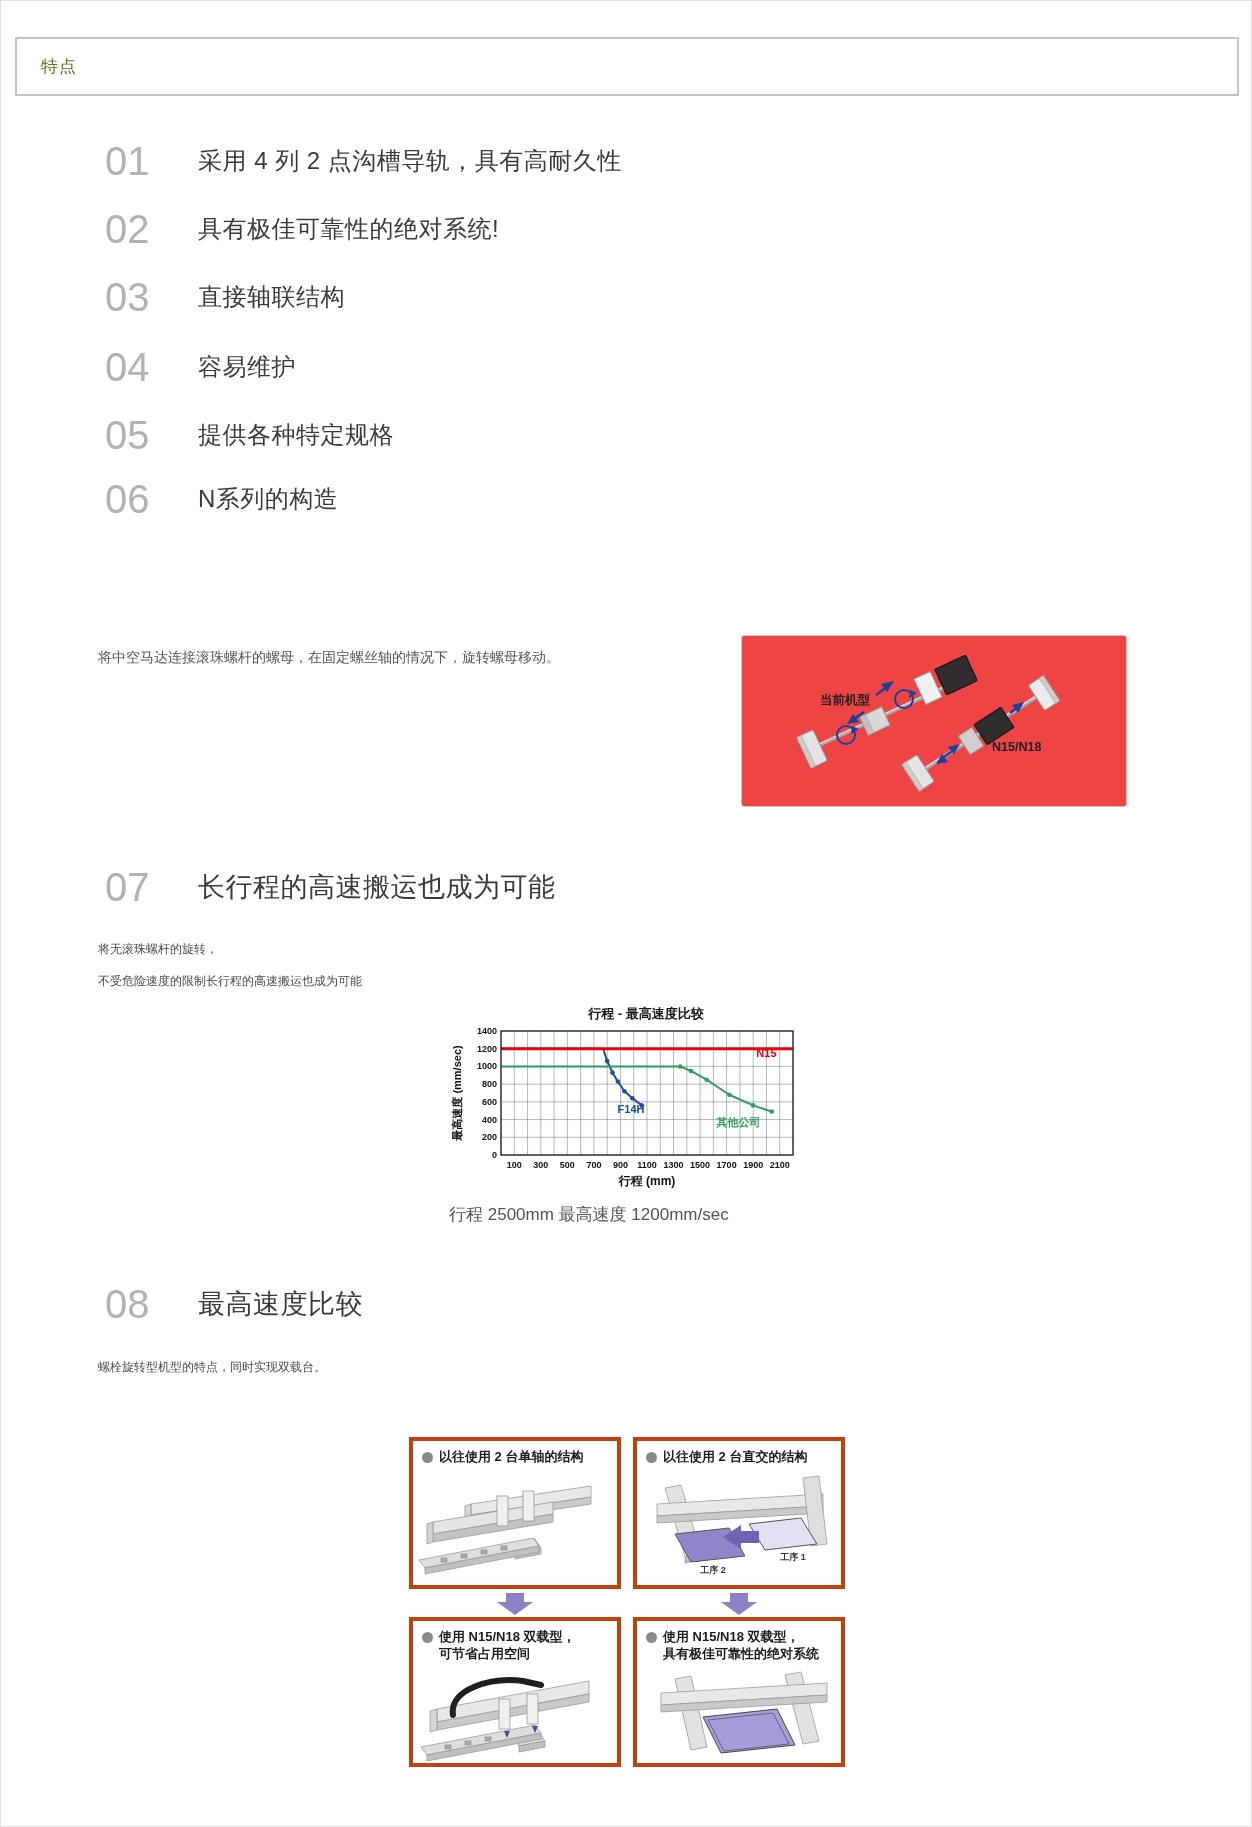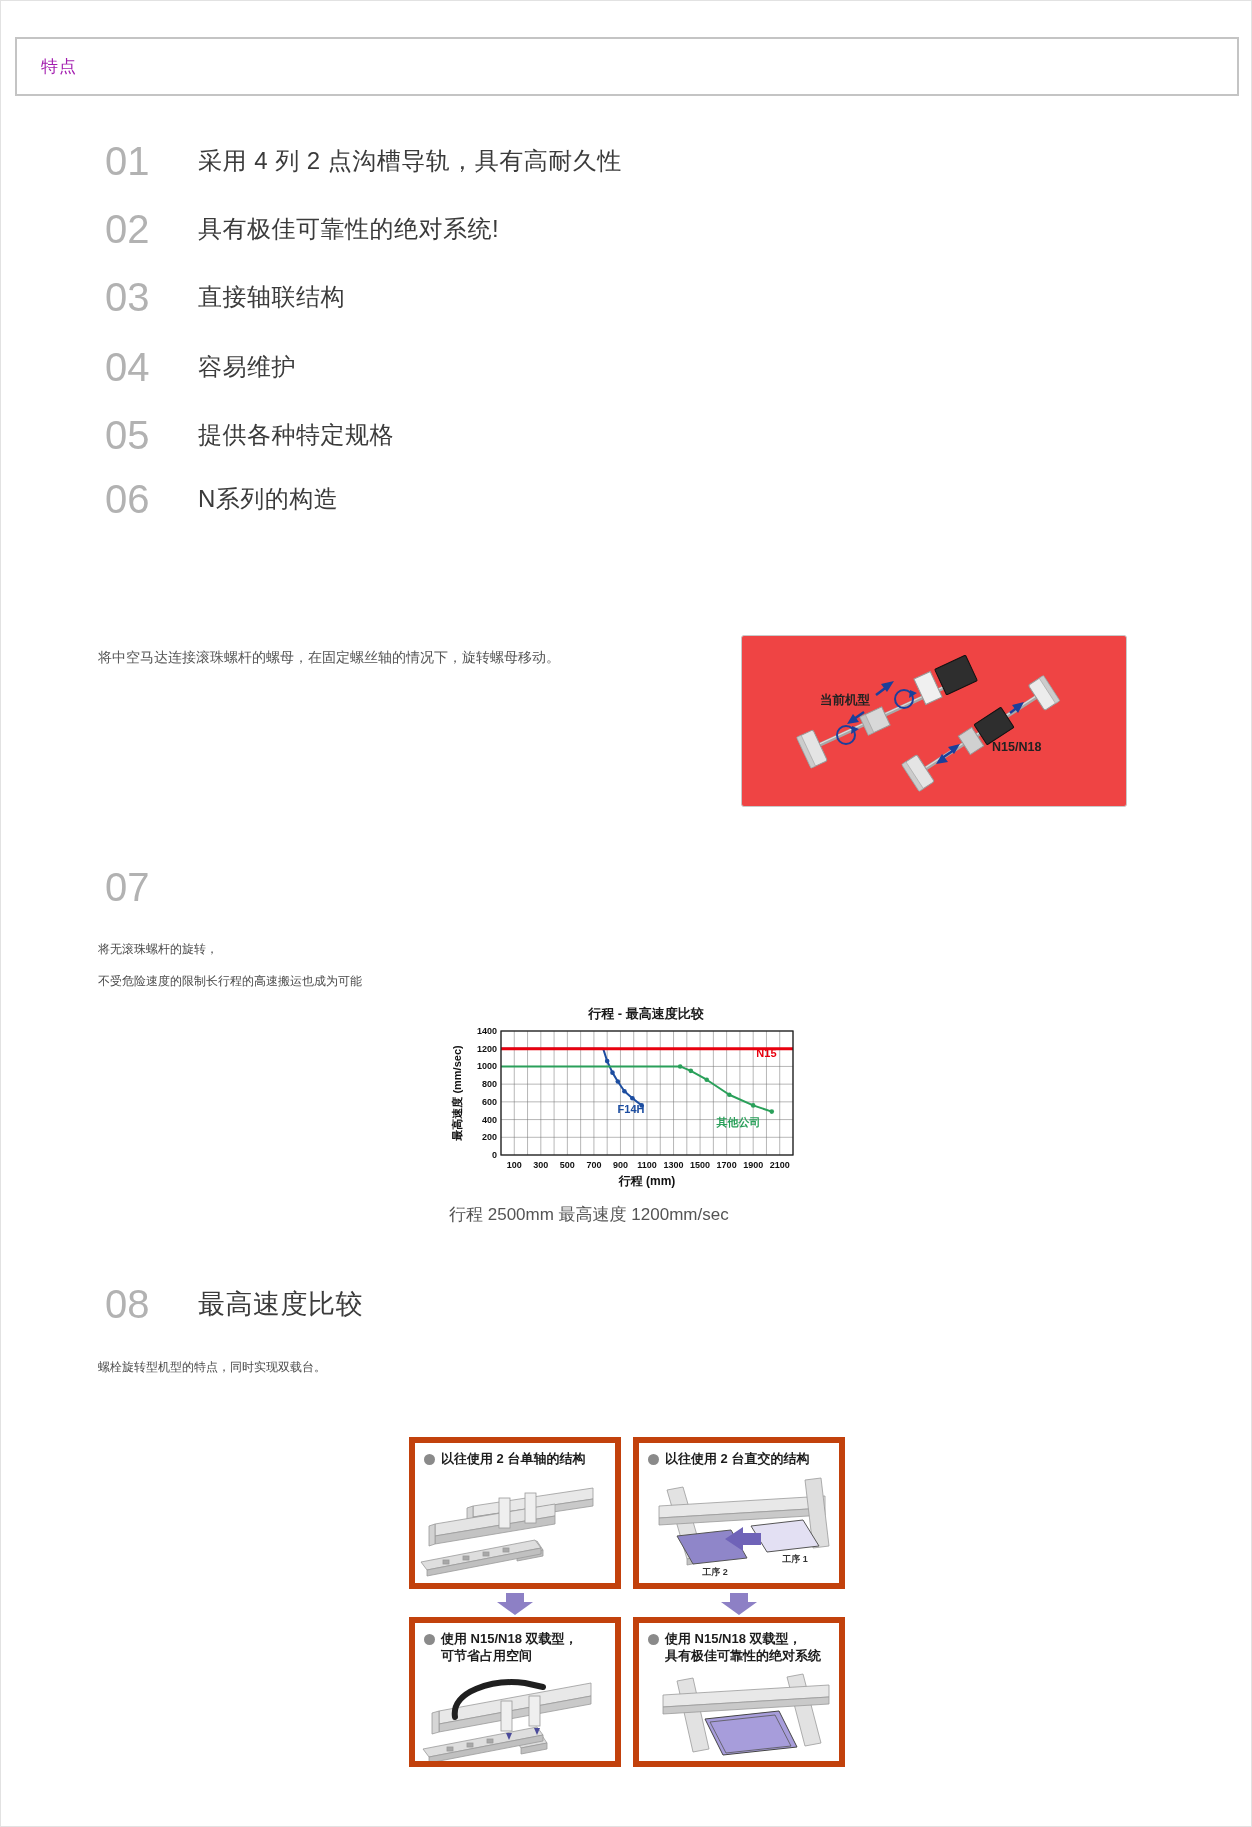"特点" .hdr-title { color: #a21caf -> #4d7c0f }
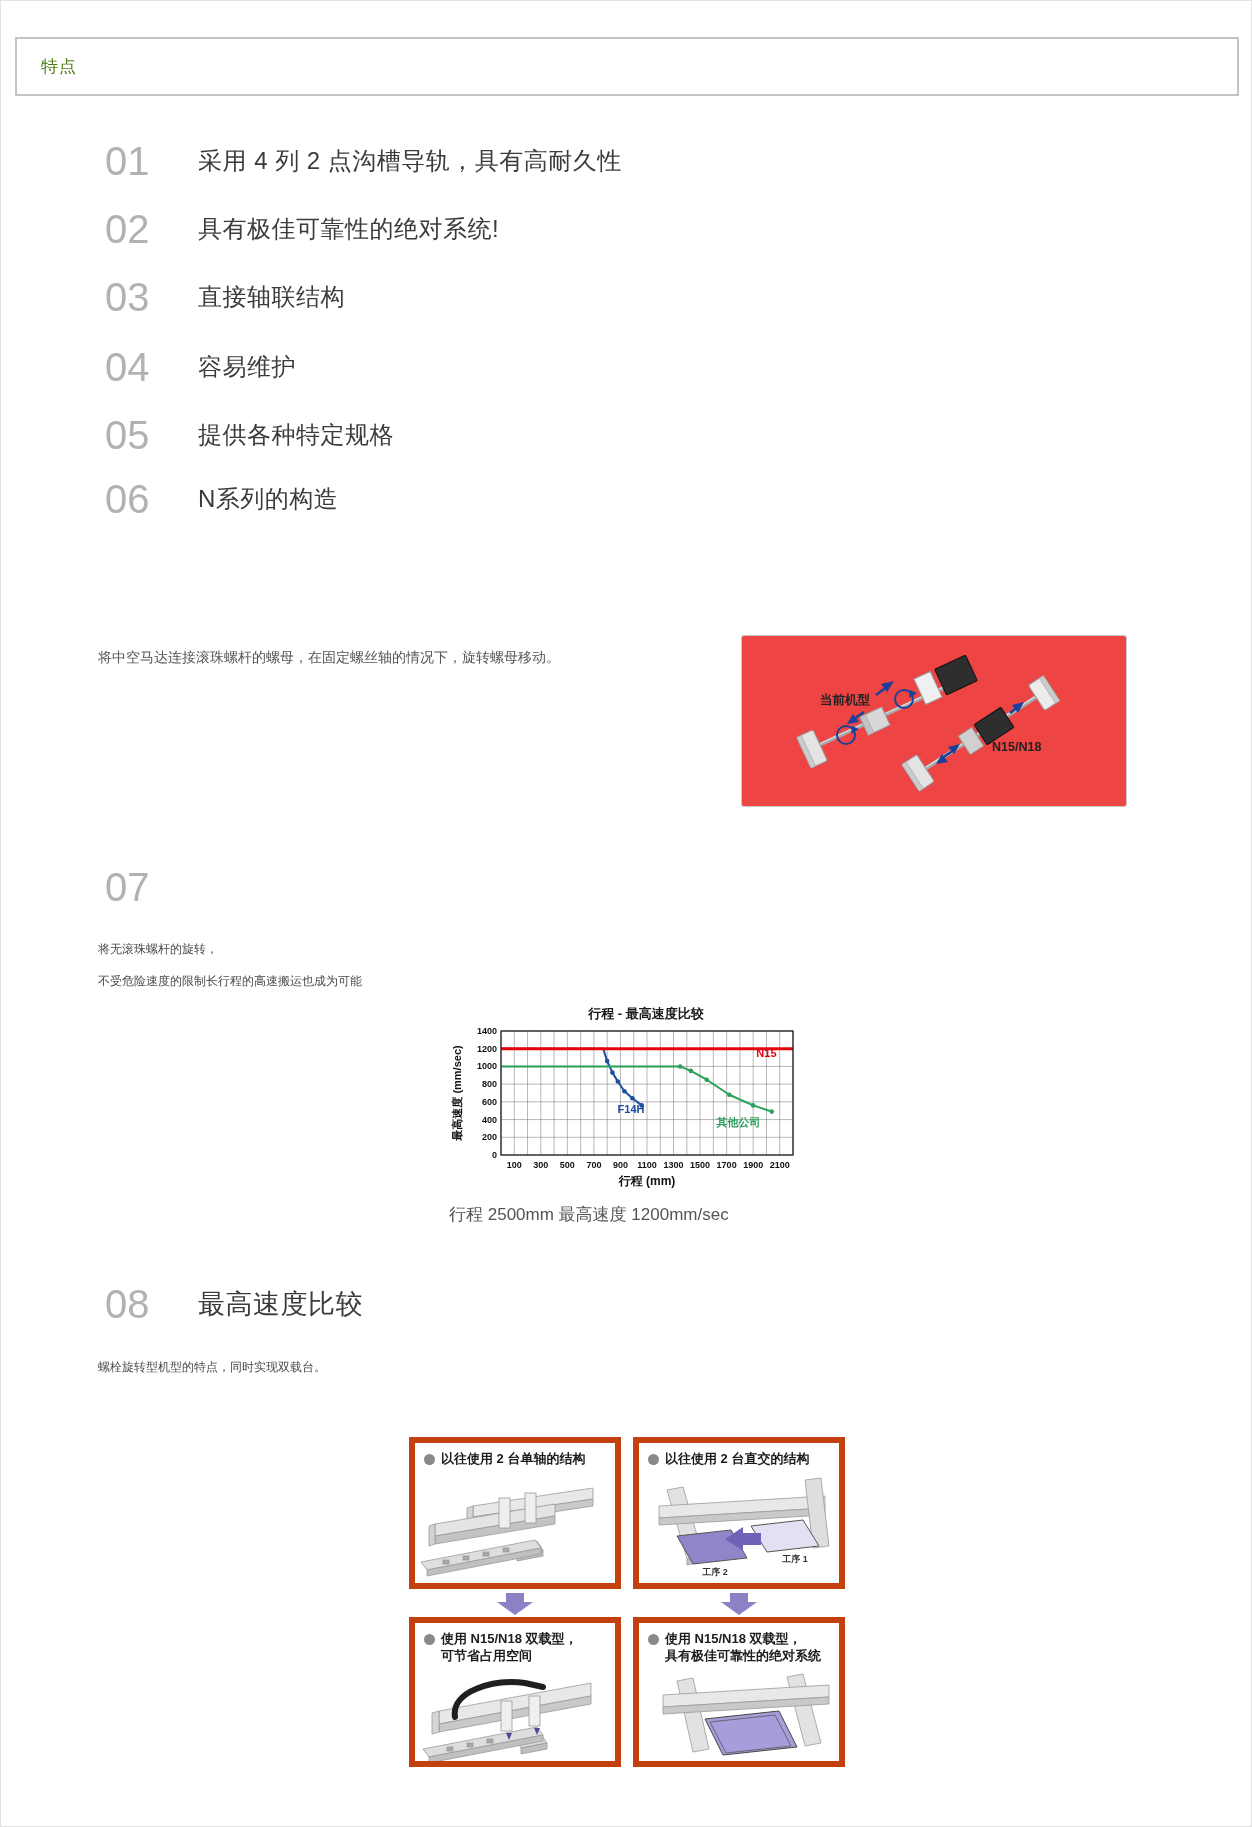"长行程的高速搬运也成为可能" span.feat-title-big { html: none -> <span>长行程的高速搬运也成为可能</span> }
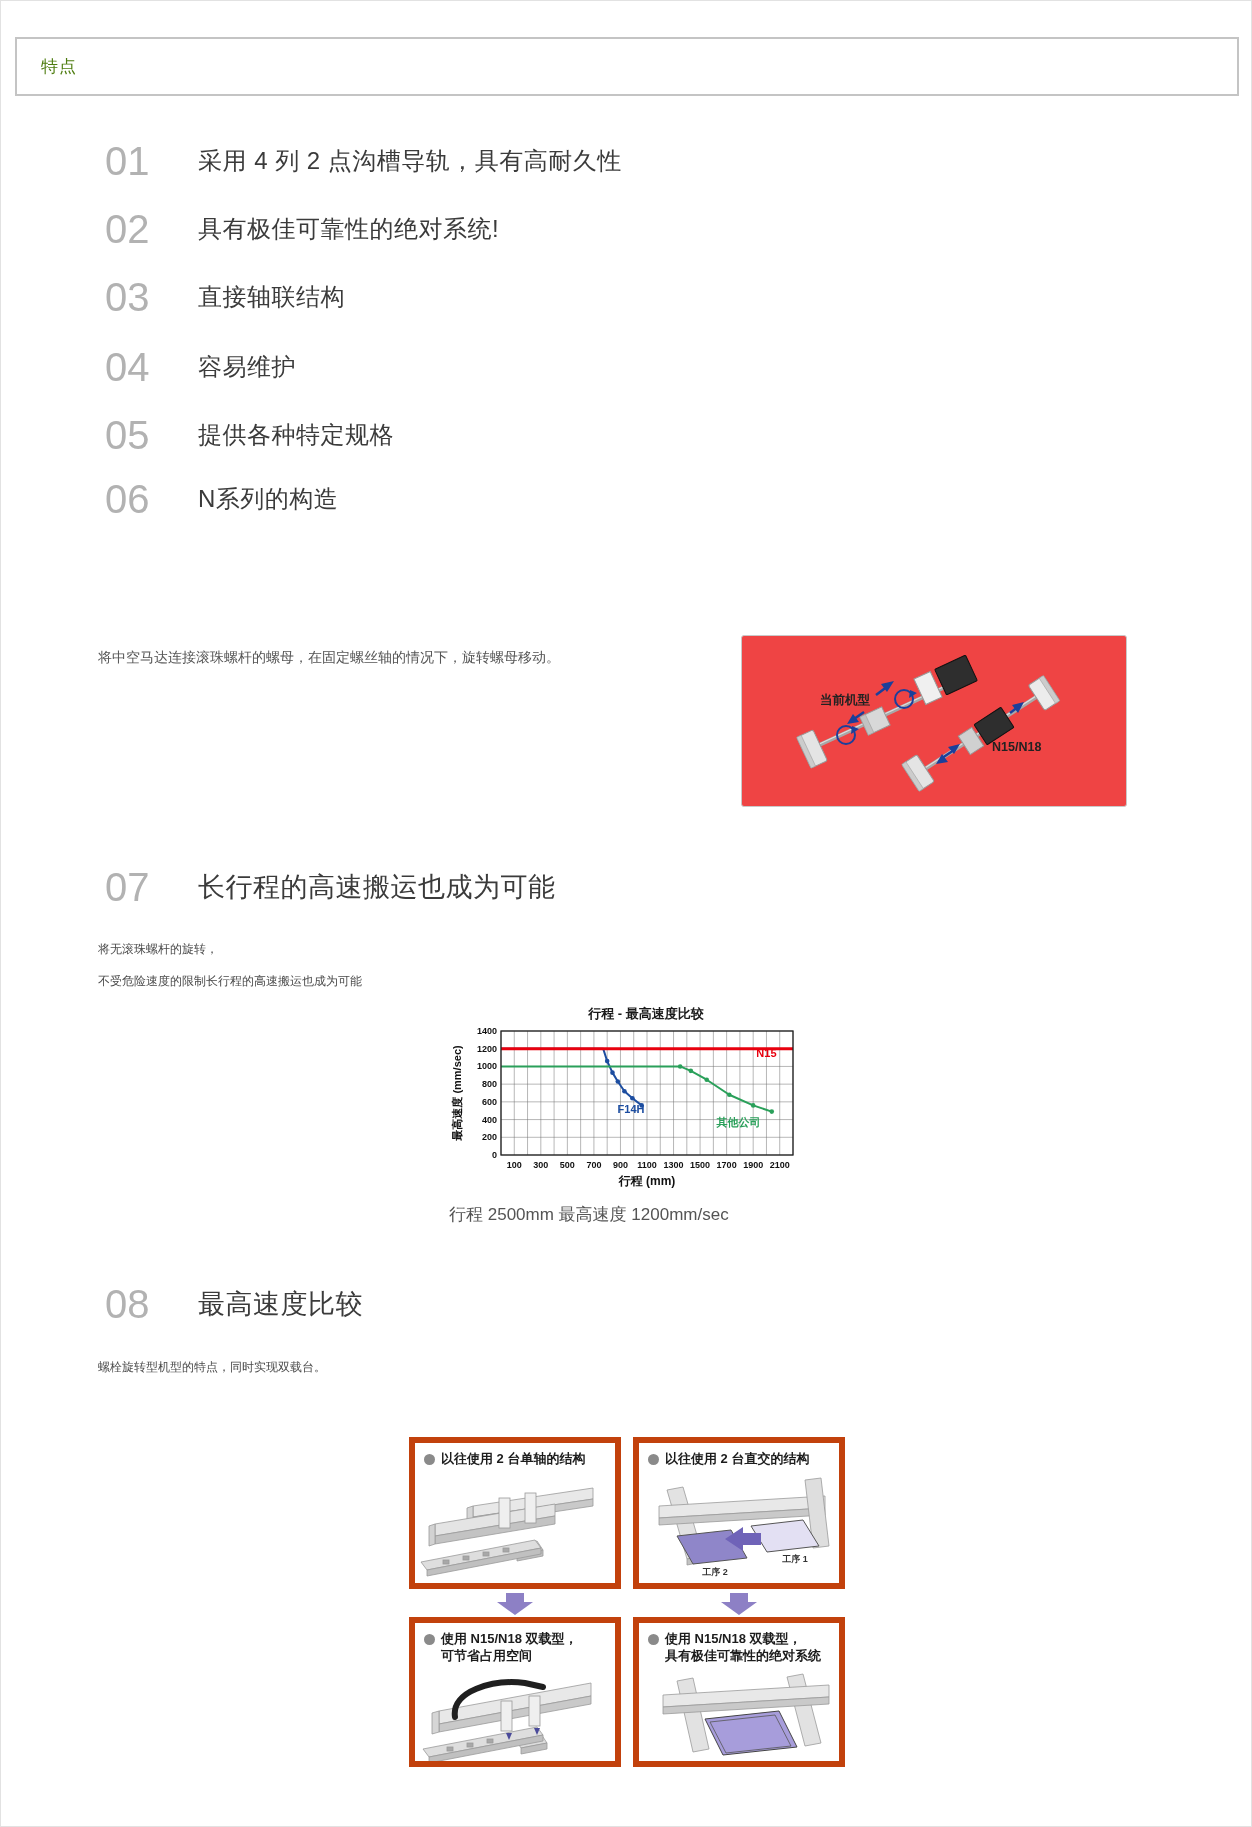"以往使用 2 台单轴的结构" .panel { border: 6px solid #c2410c -> 4px solid #c2410c }
